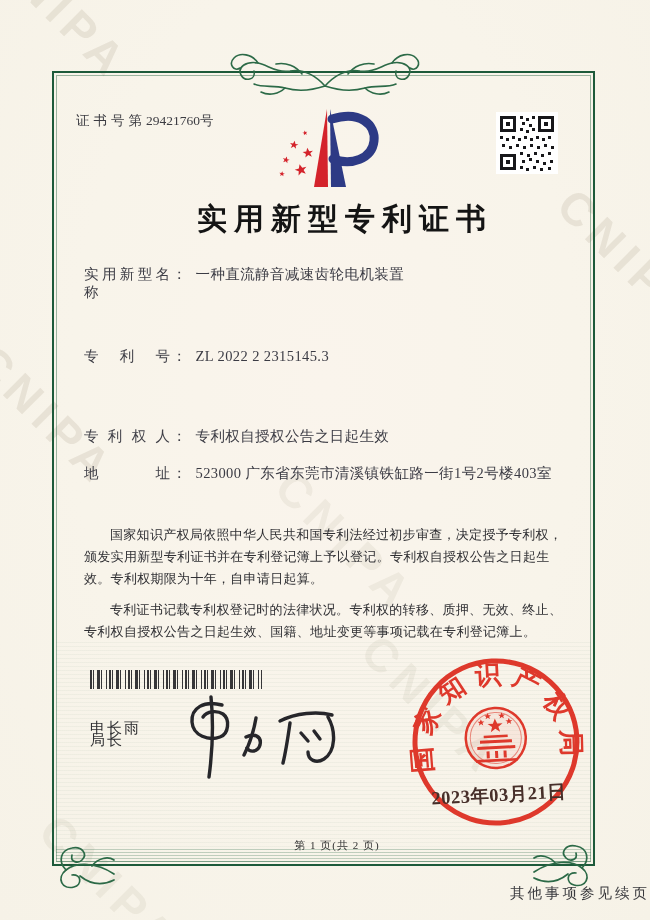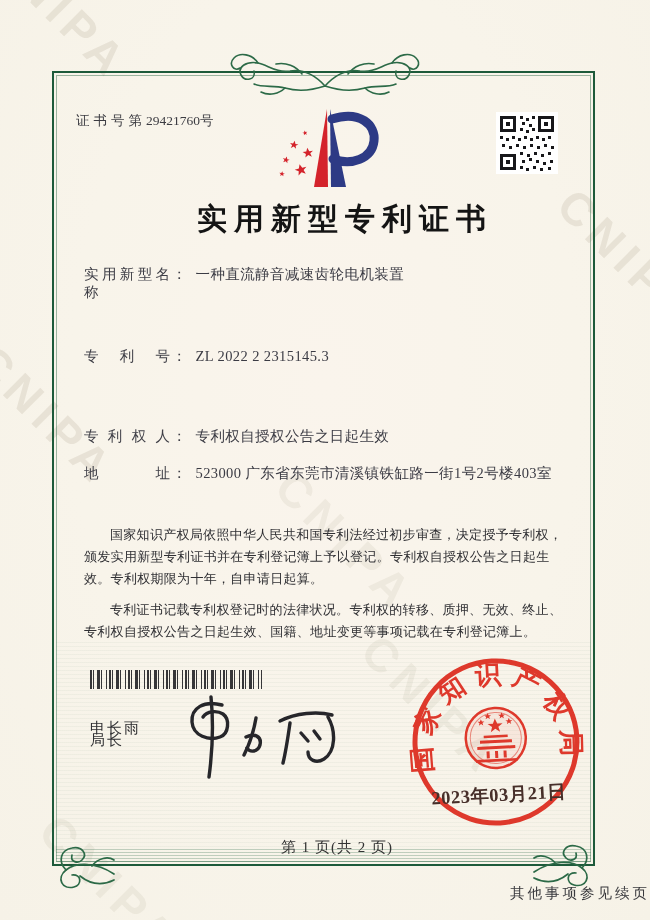"第 1 页(共 2 页)" .page-num { font-size: 15px -> 11px }
